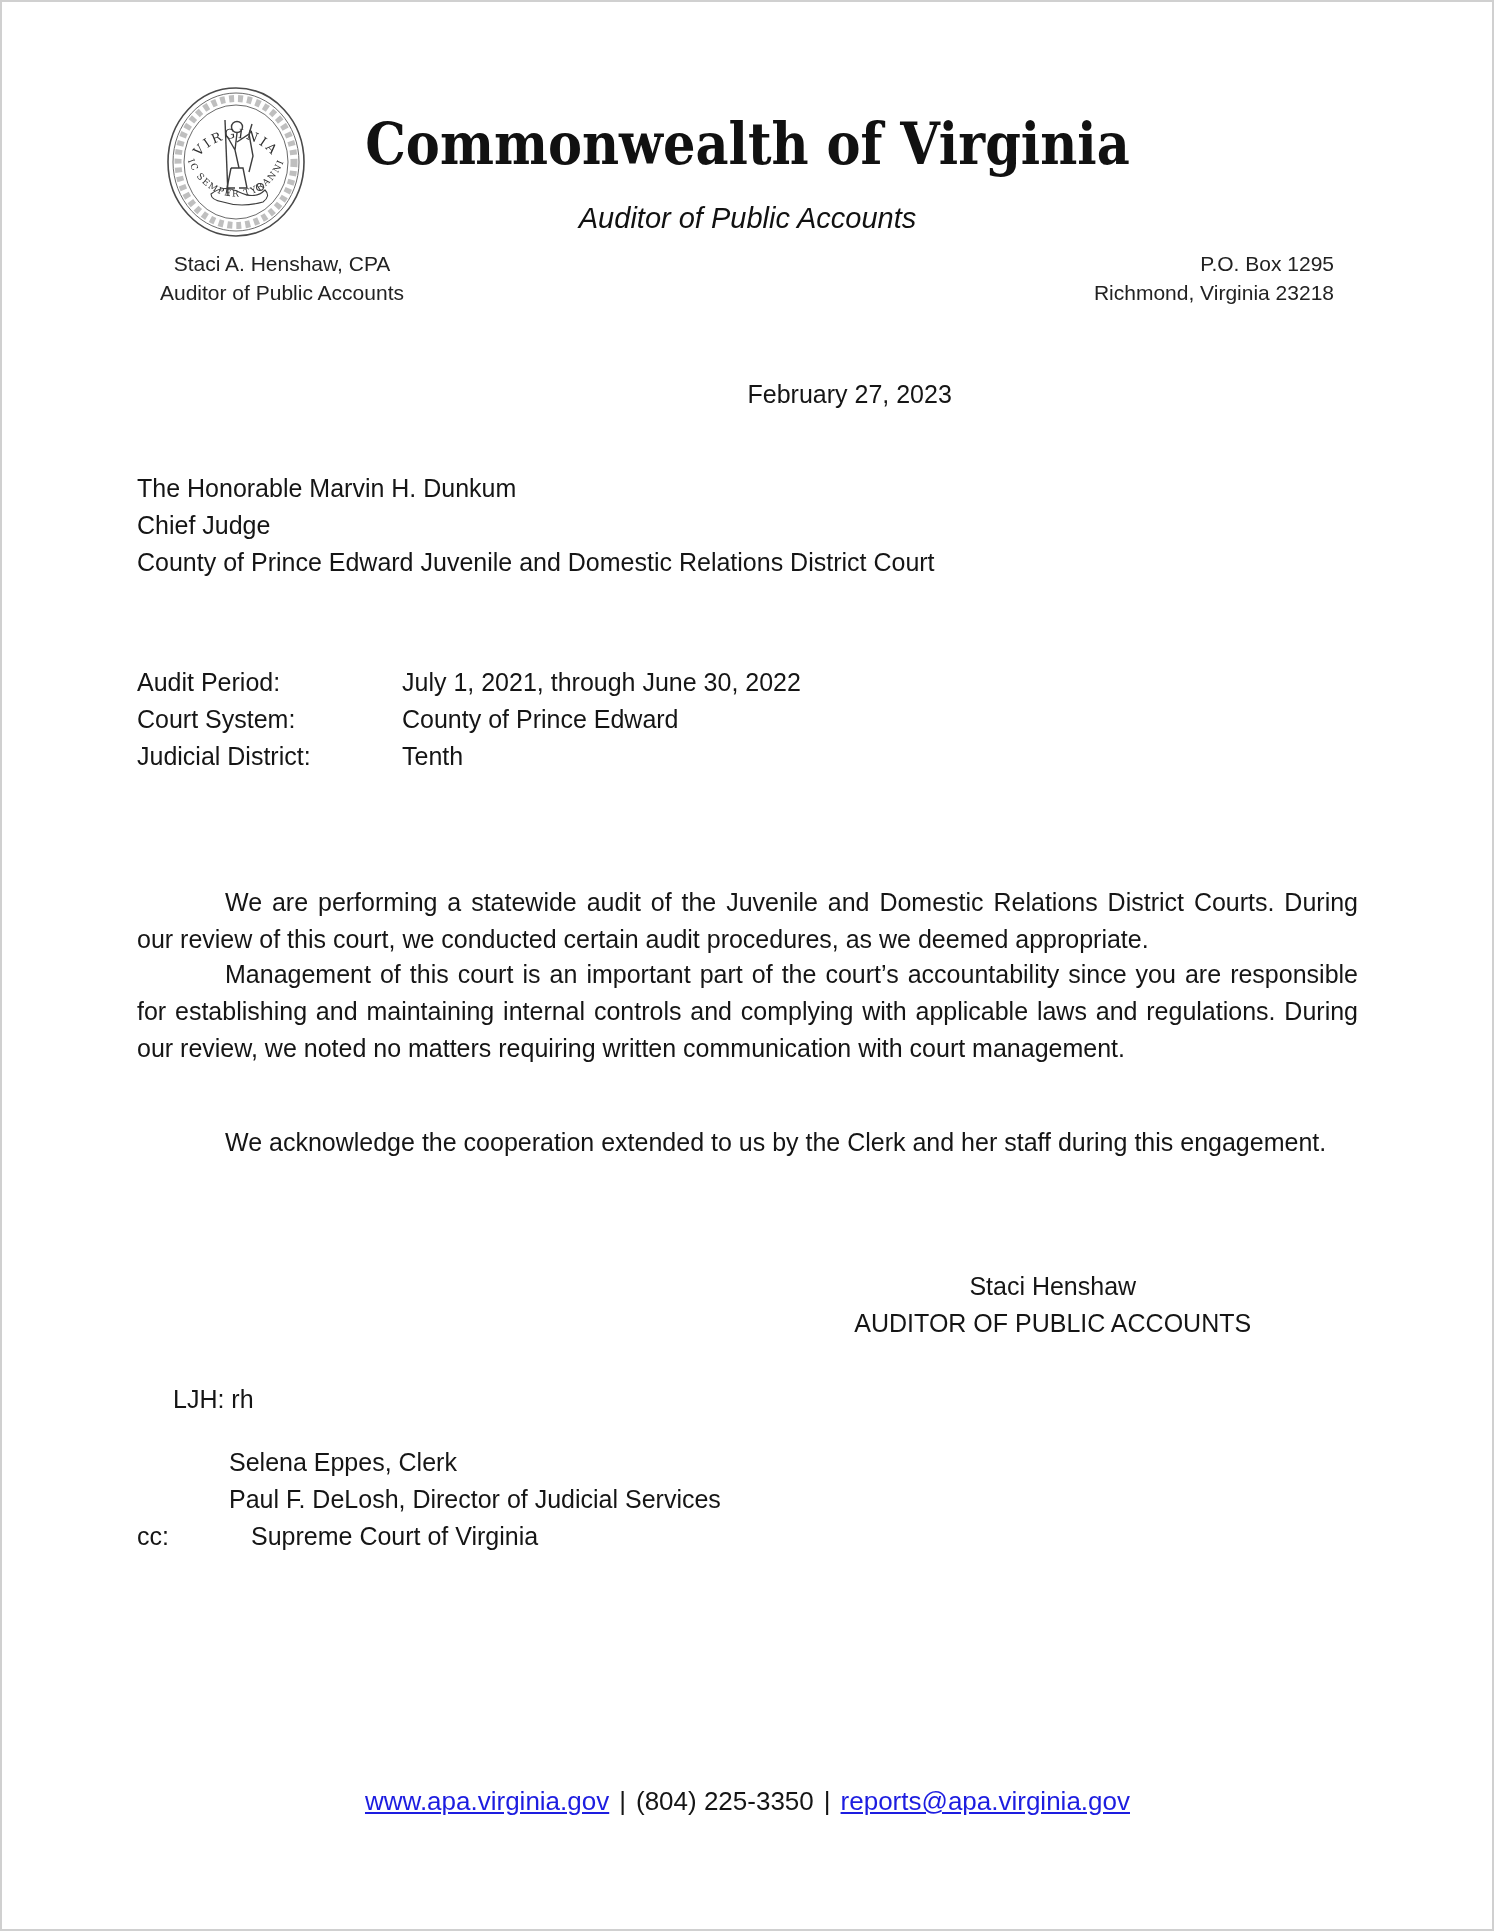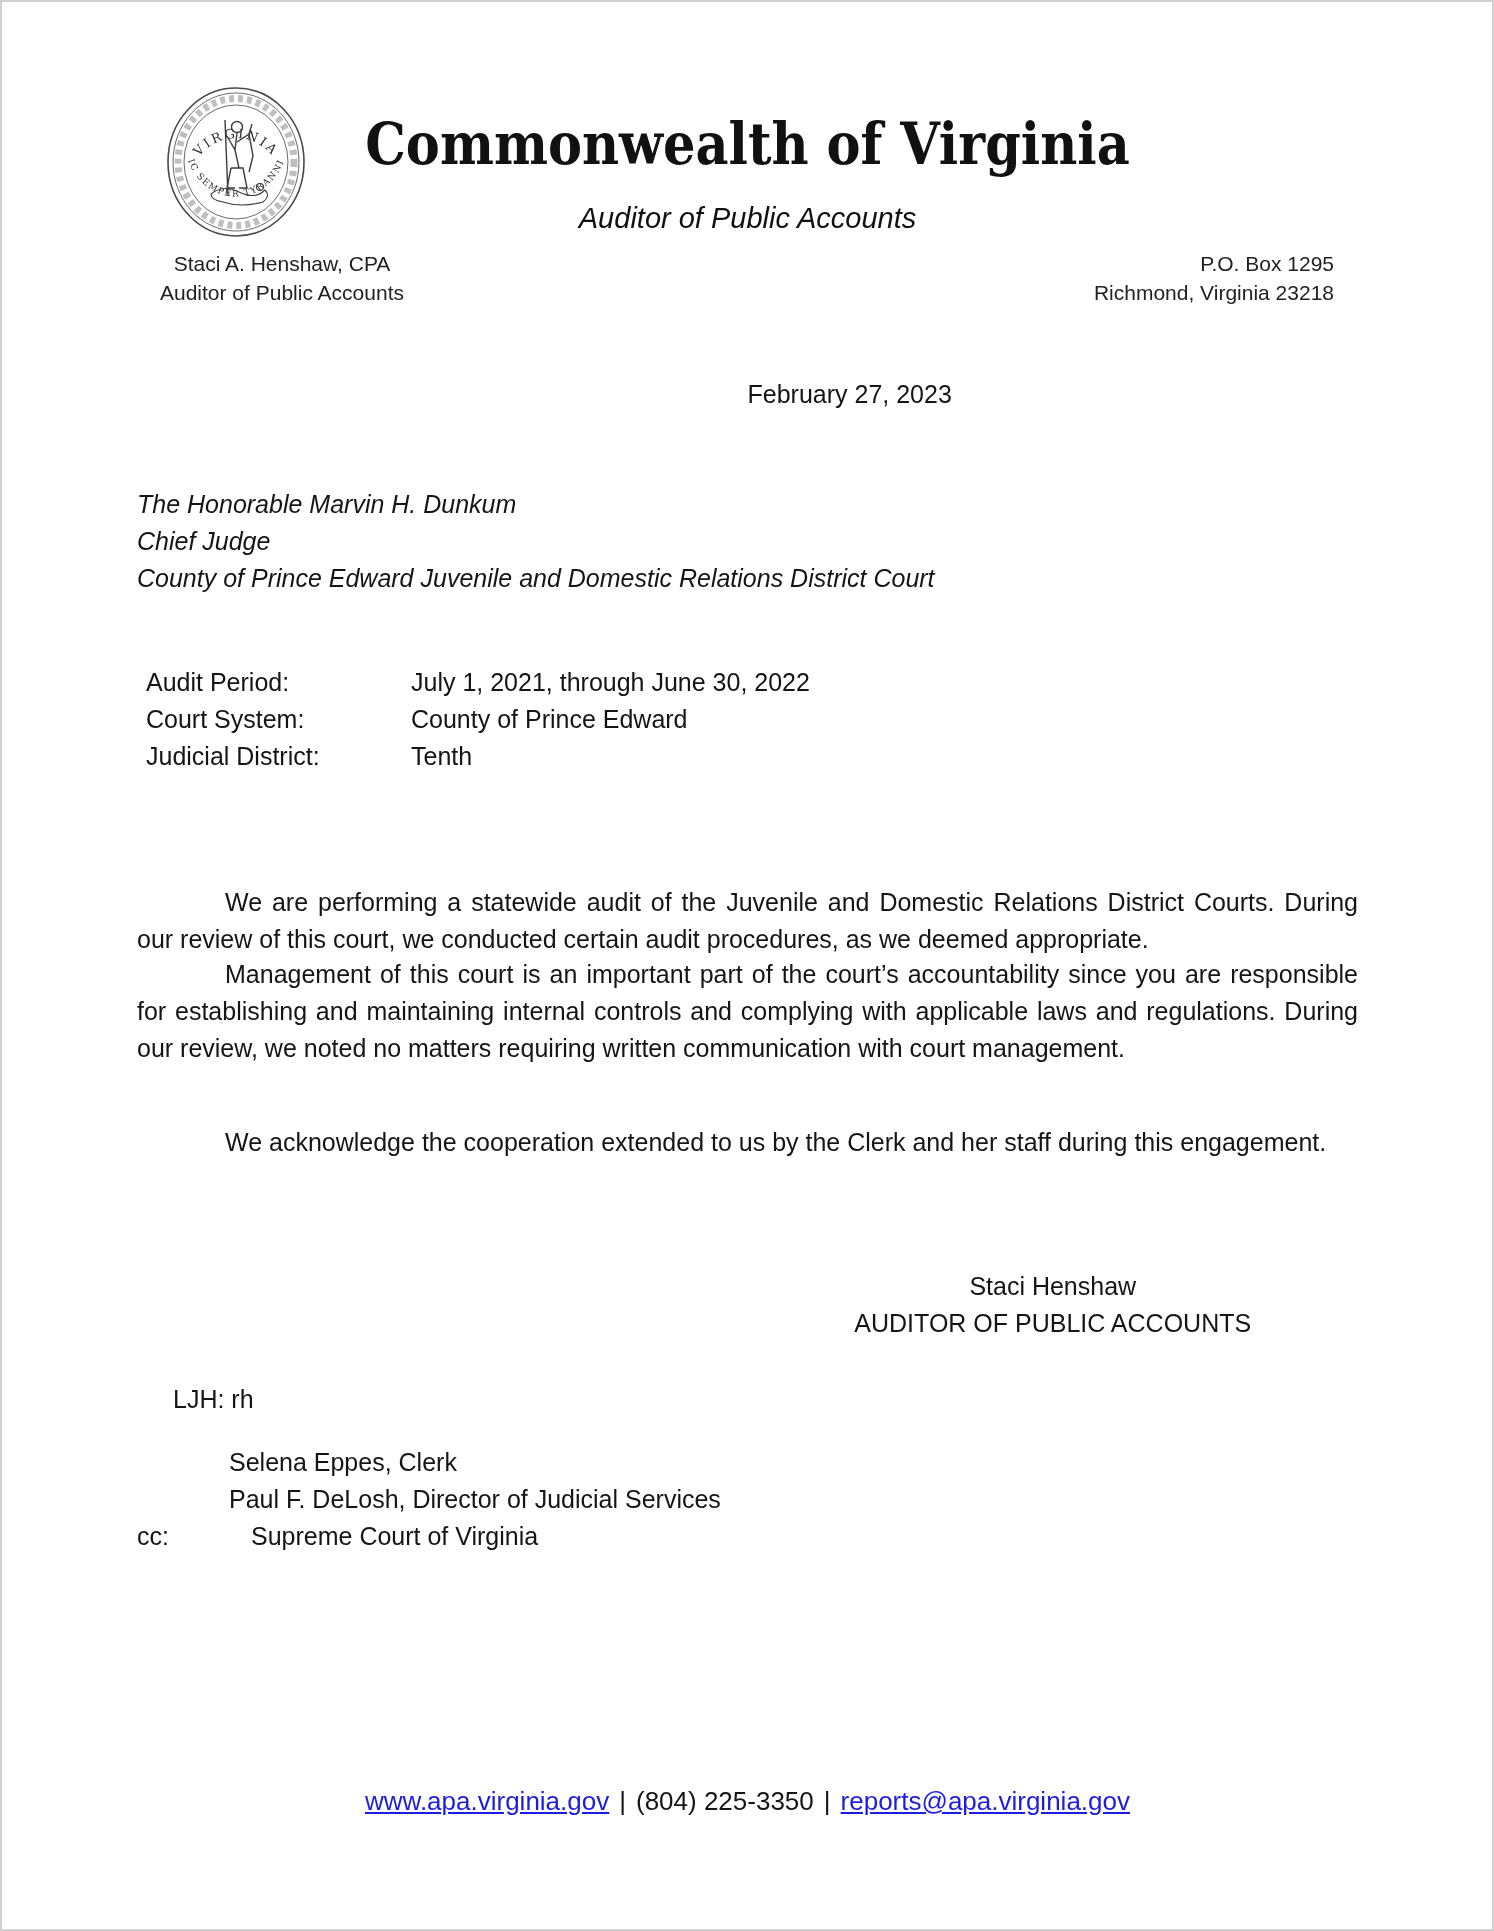"The Honorable Marvin H. Dunkum" .recipient { font-style: italic -> none; top: 484px -> 468px }
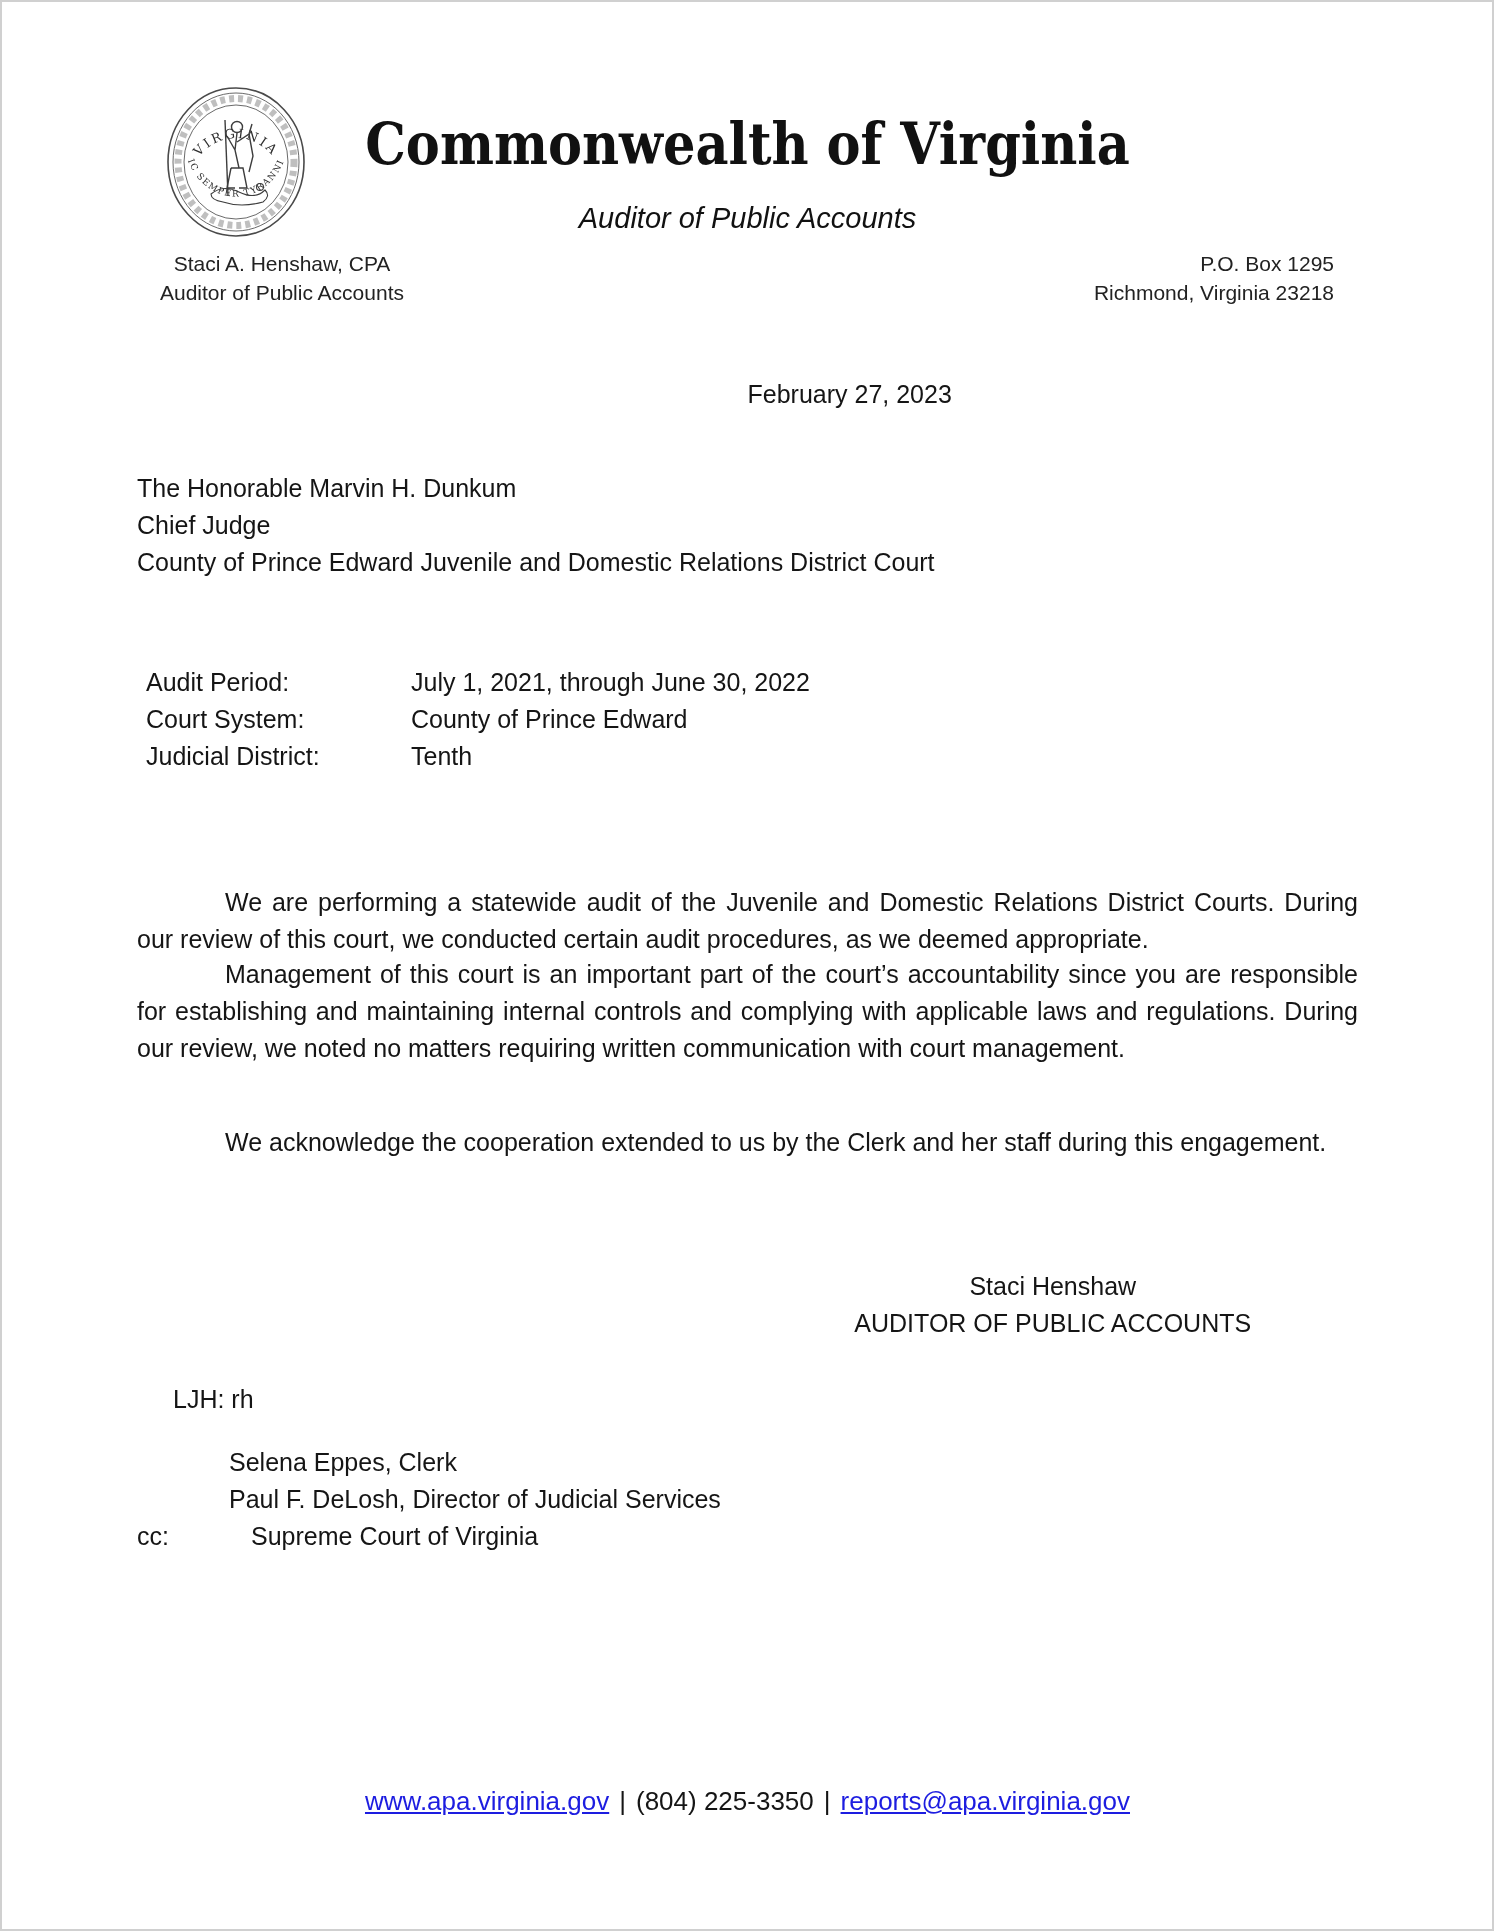"Audit Period:" .audit .row { margin-left: 9px -> none }
